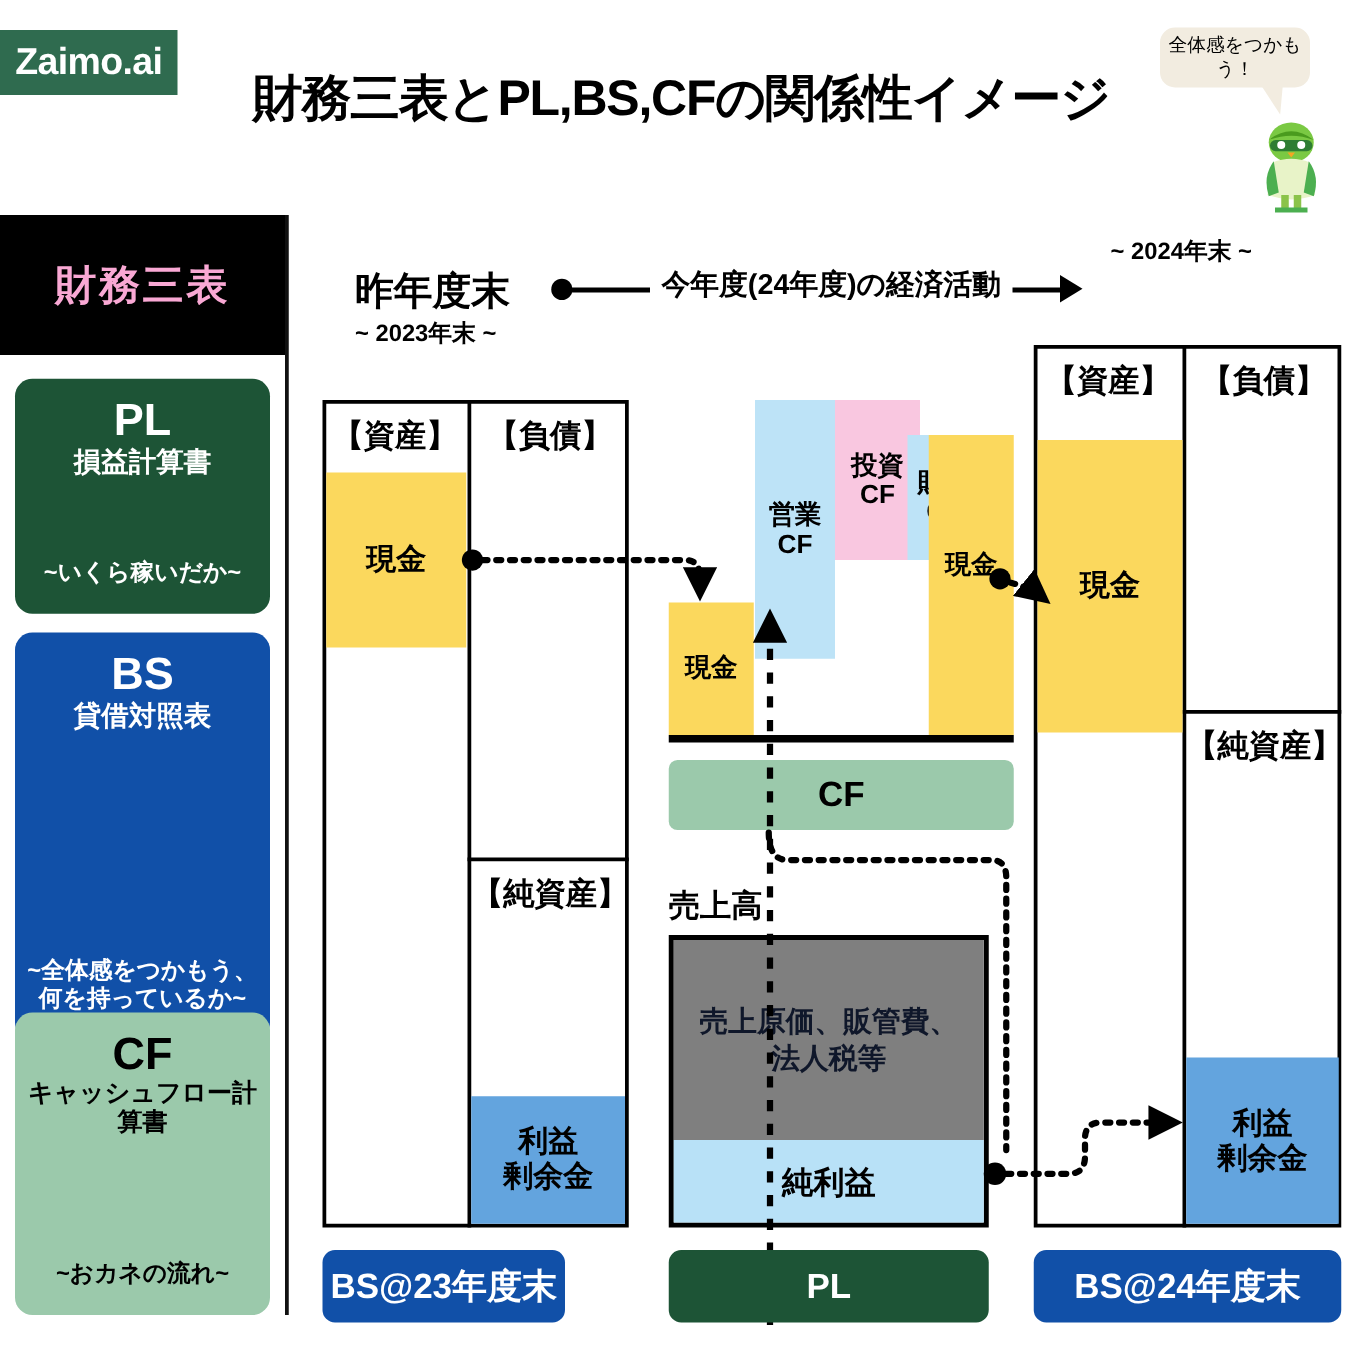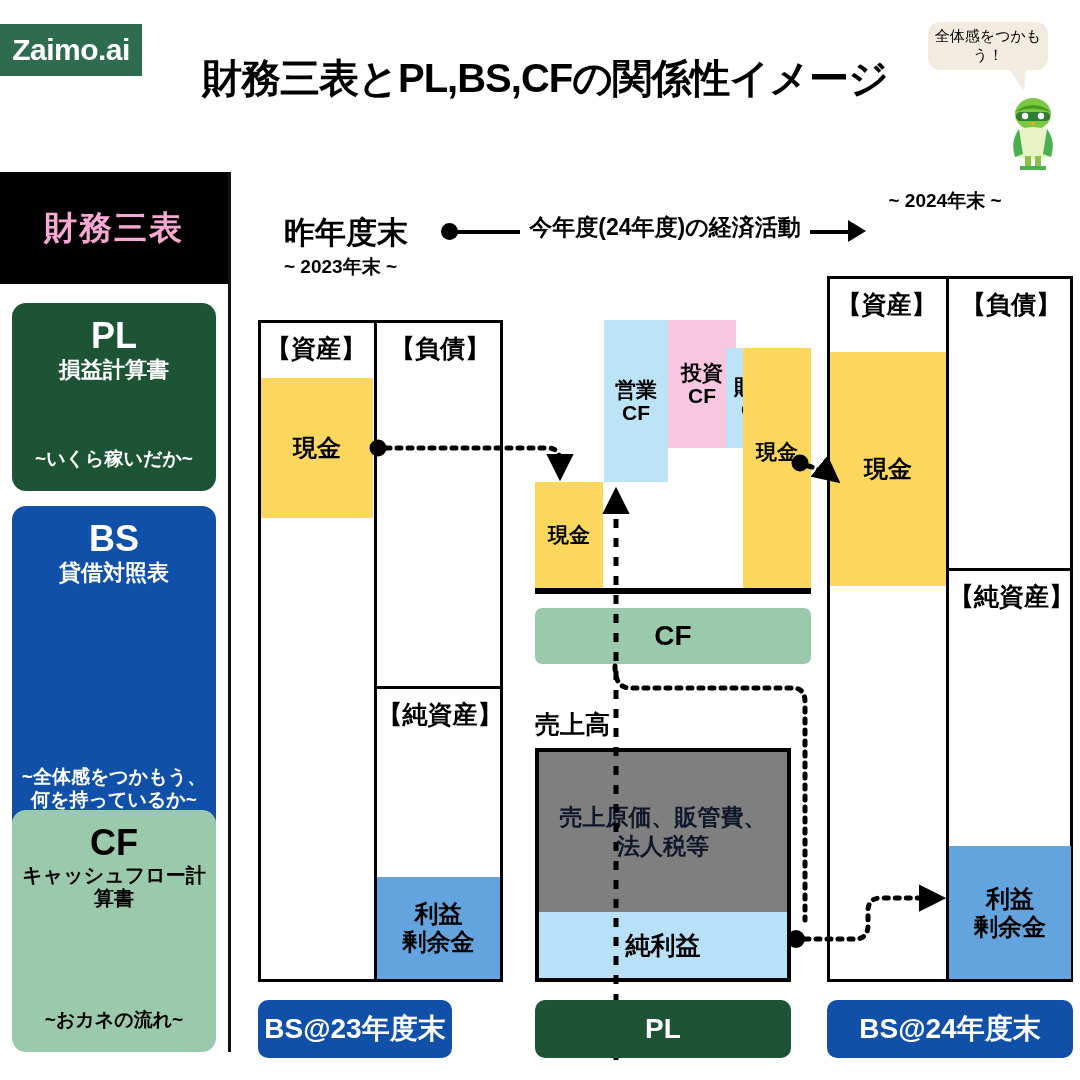"営業" #wf-op { height: 162px -> 207px }
